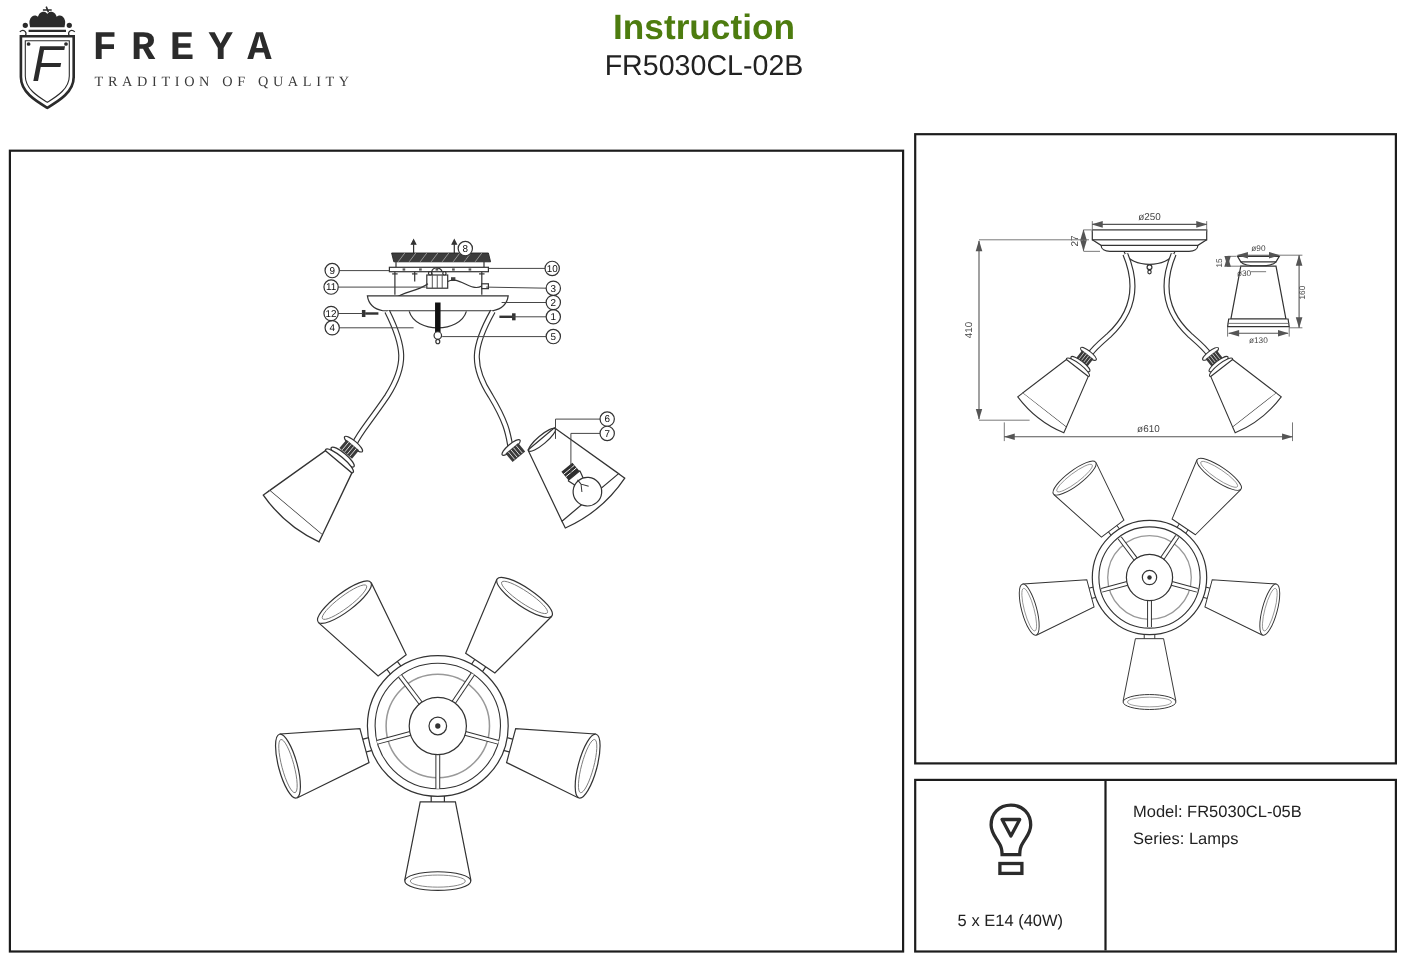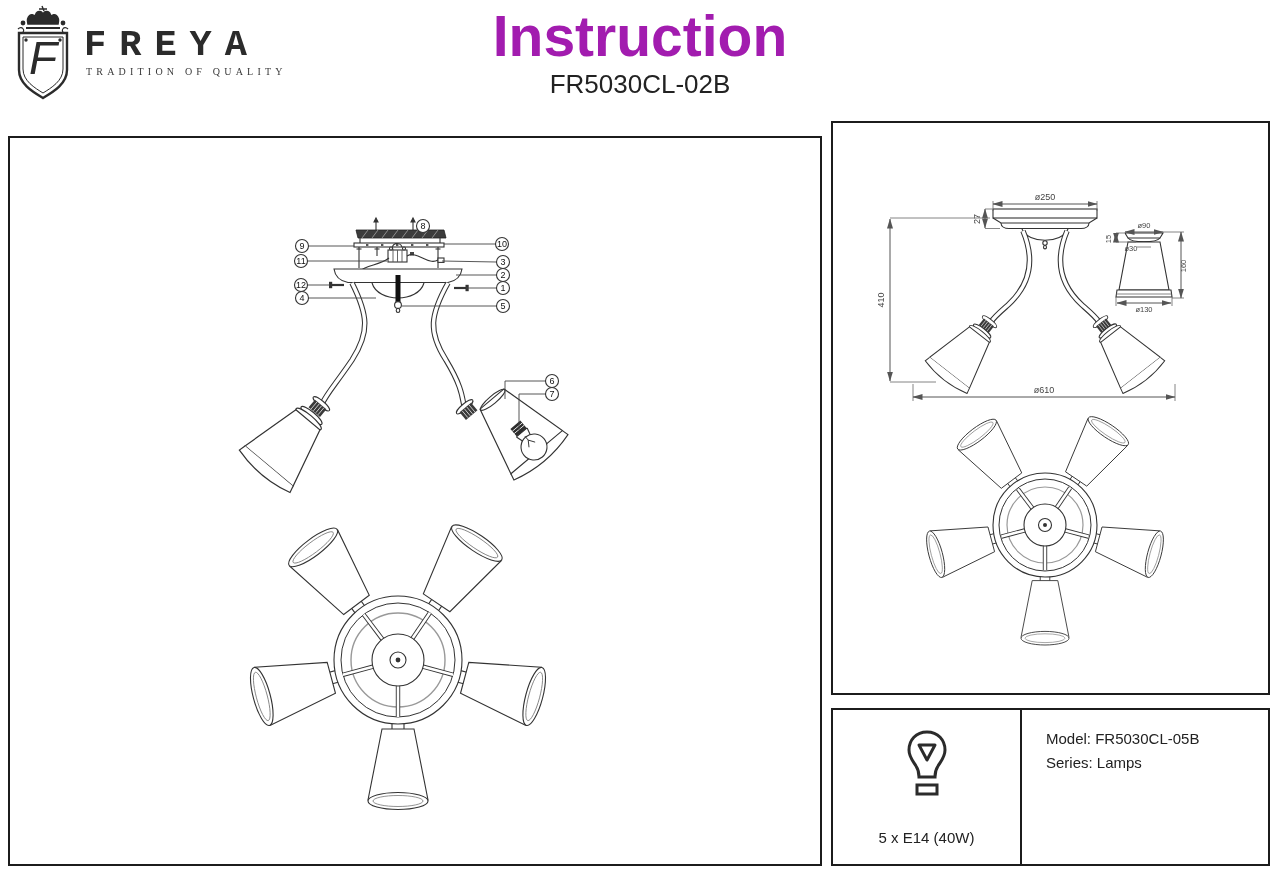"Instruction" #title { color: #a21caf -> #4d7c0f; font-size: 57px -> 32px }
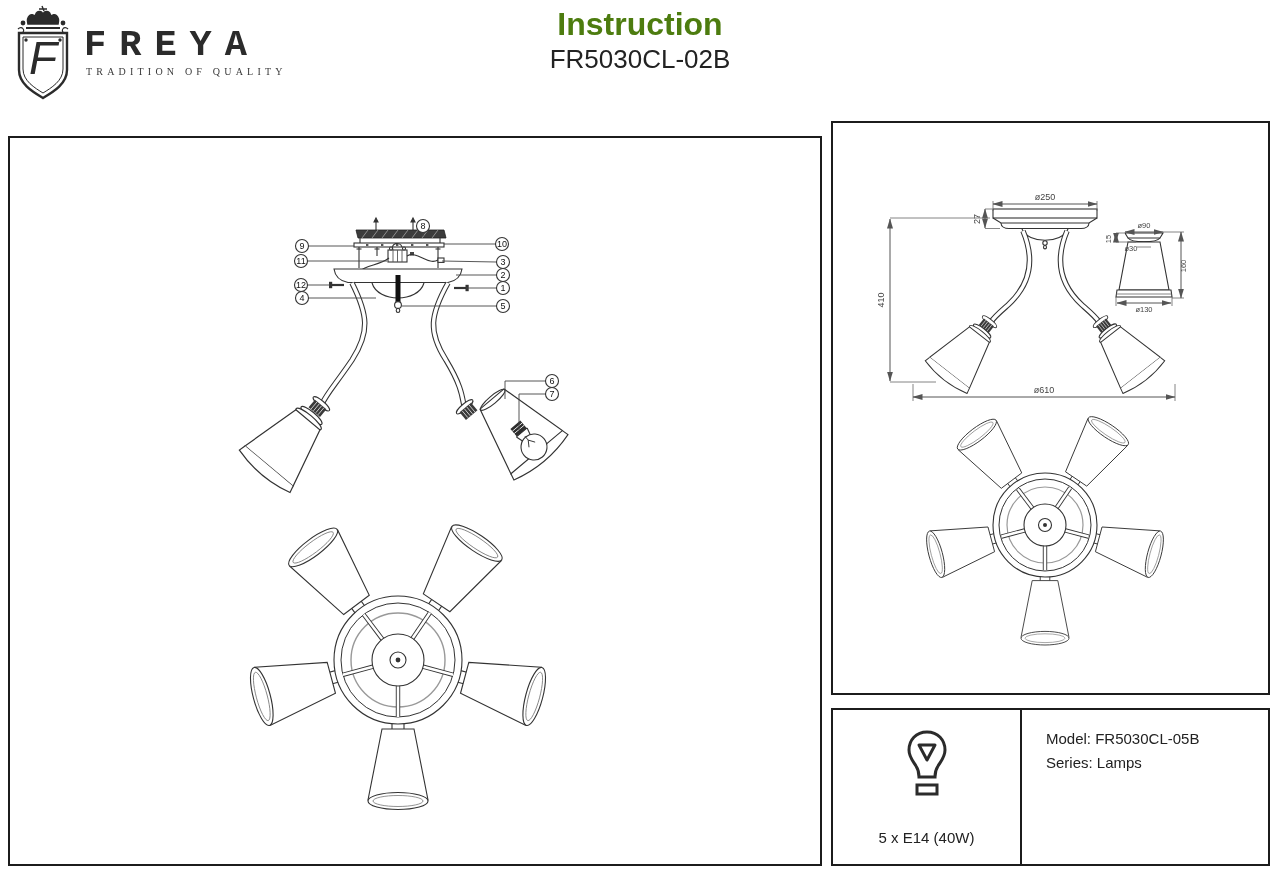"TRADITION OF QUALITY" #tagline { font-size: 10px -> 13px }
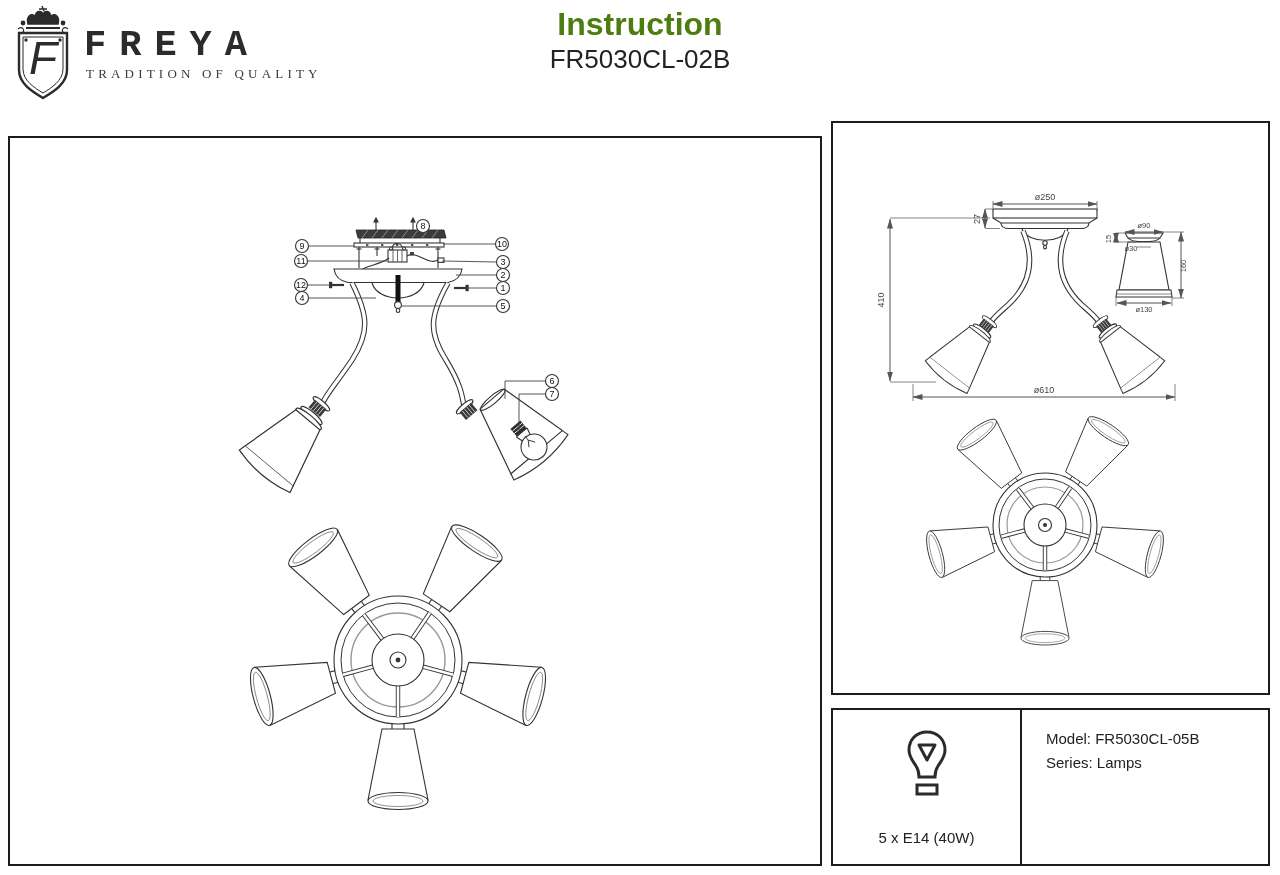"5 x E14 (40W)" #bulb-cell { width: 189px -> 173px }
